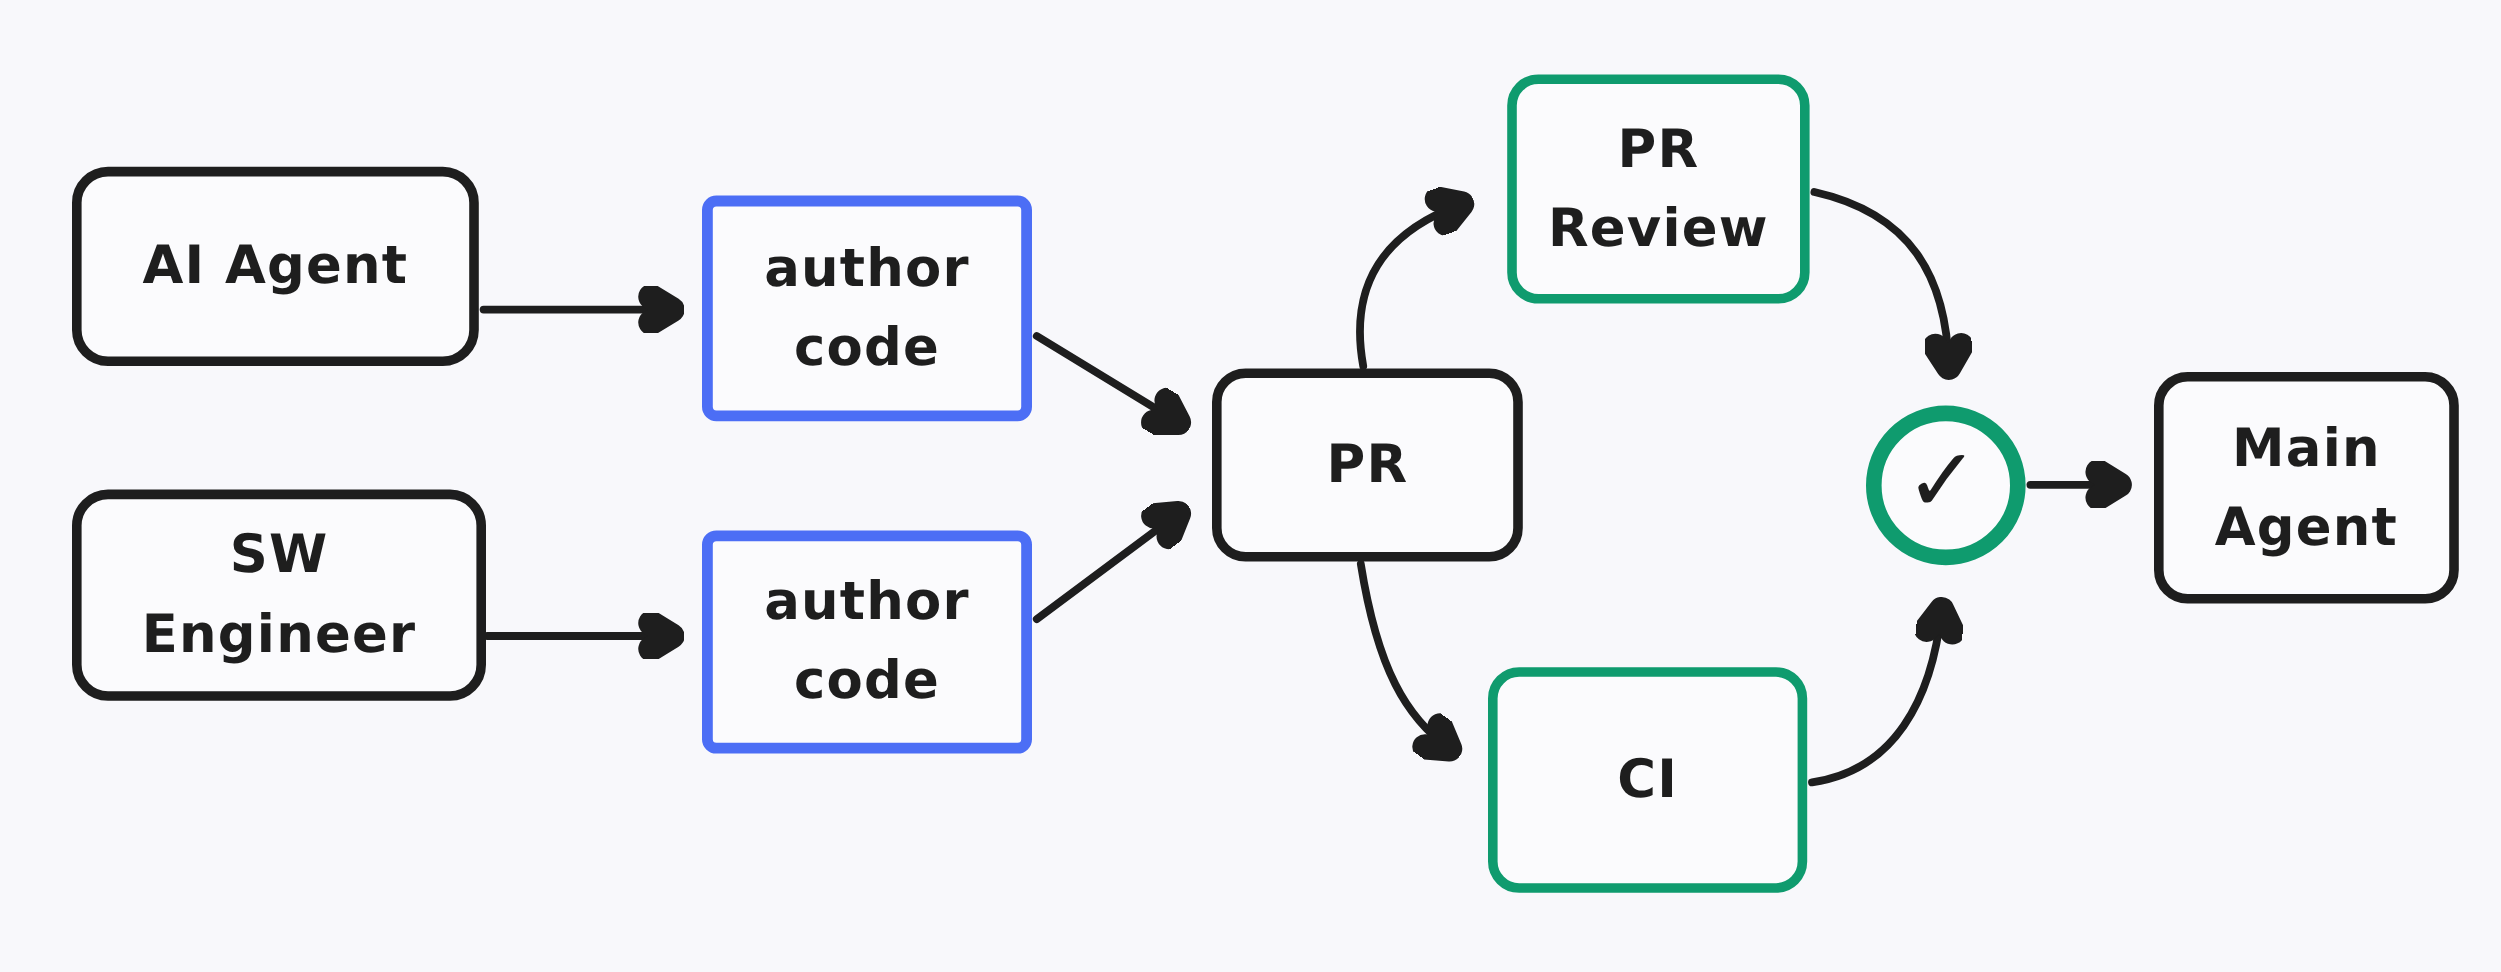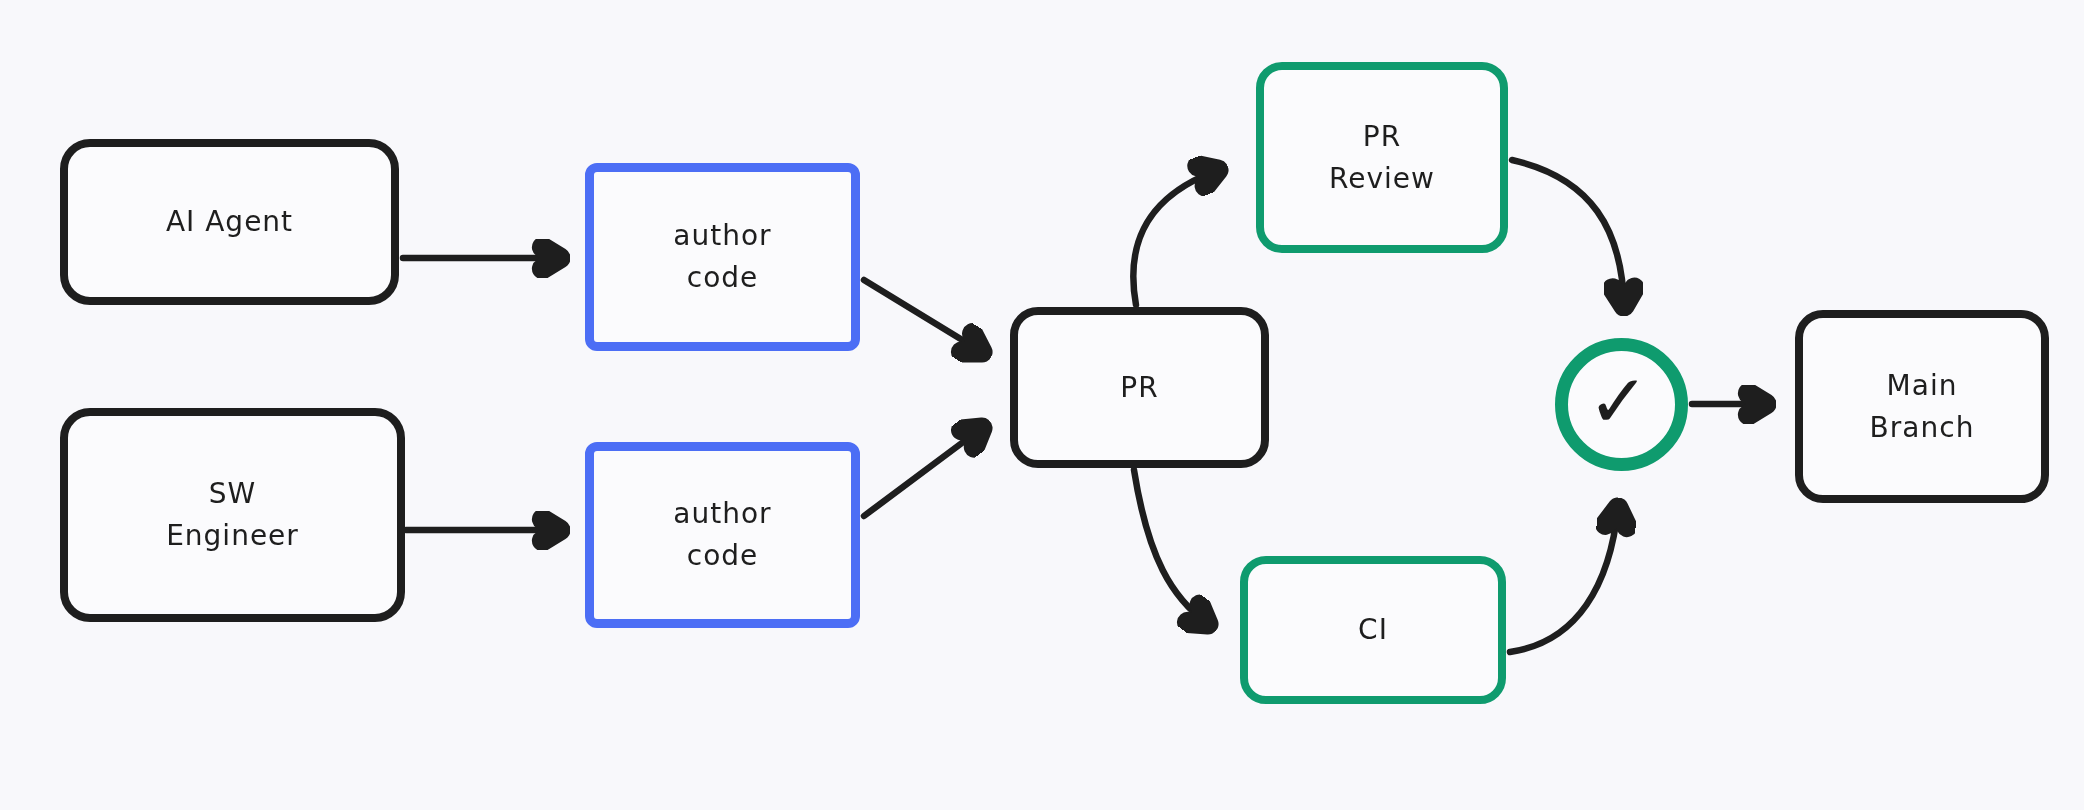"PR" .node .label { font-size: 28px -> 44px; font-weight: 400 -> 700 }
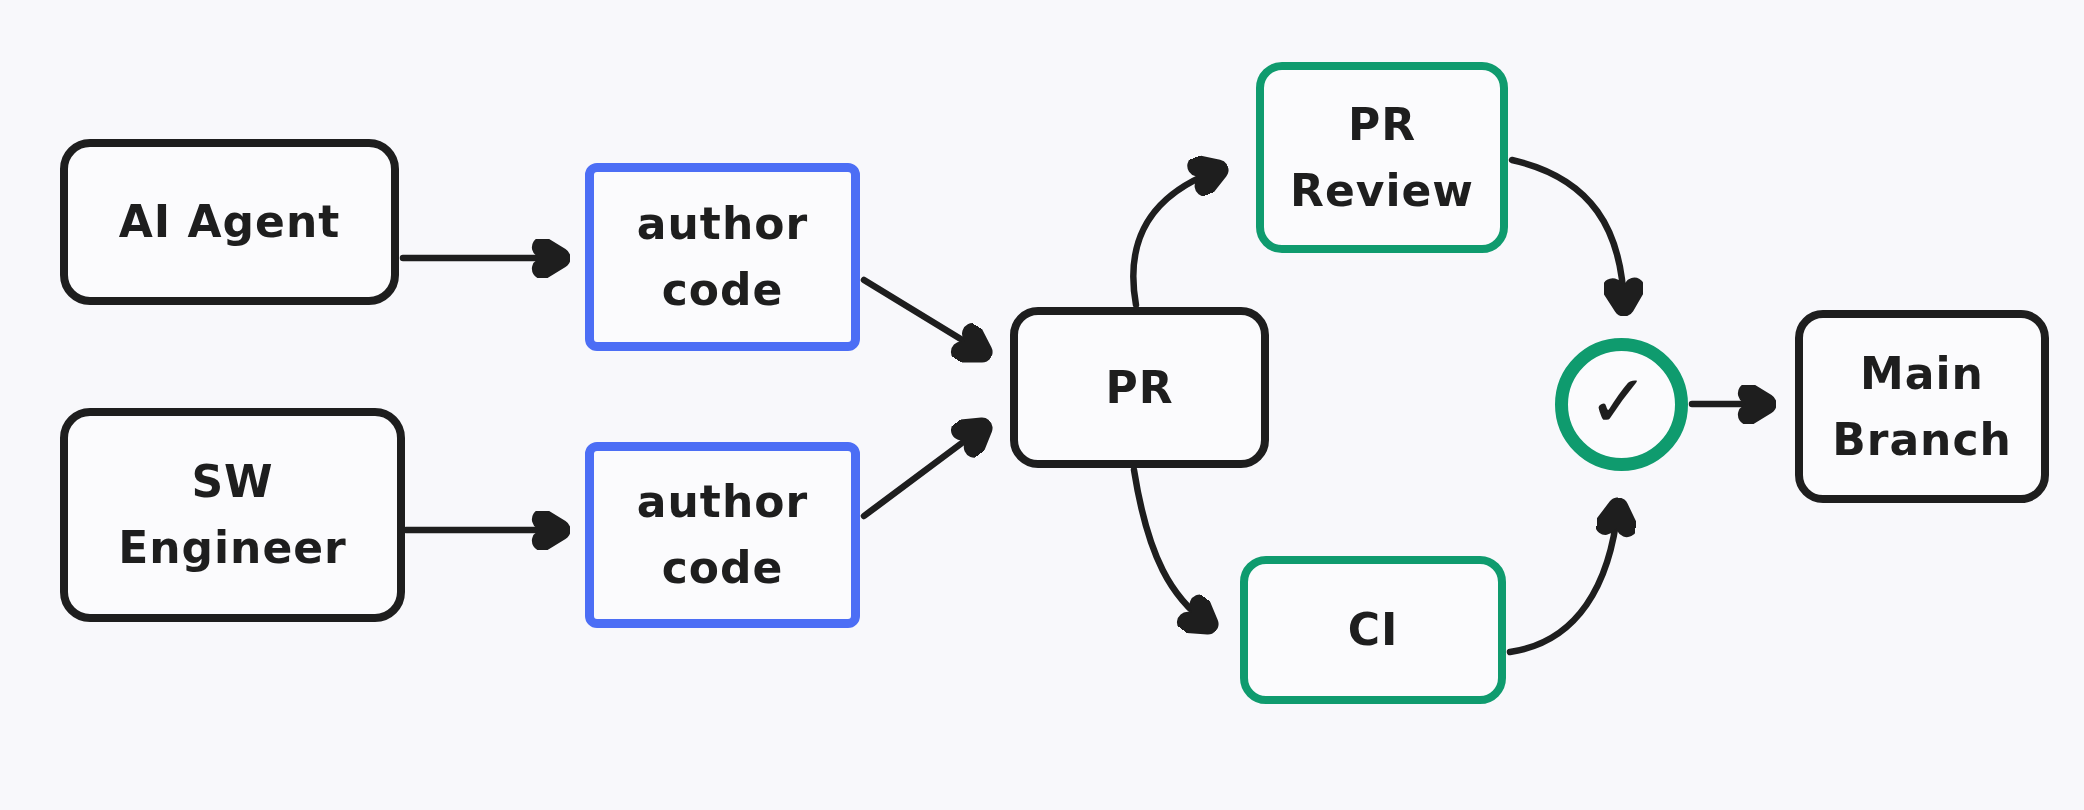"Main" span.label { text: Branch -> Agent }
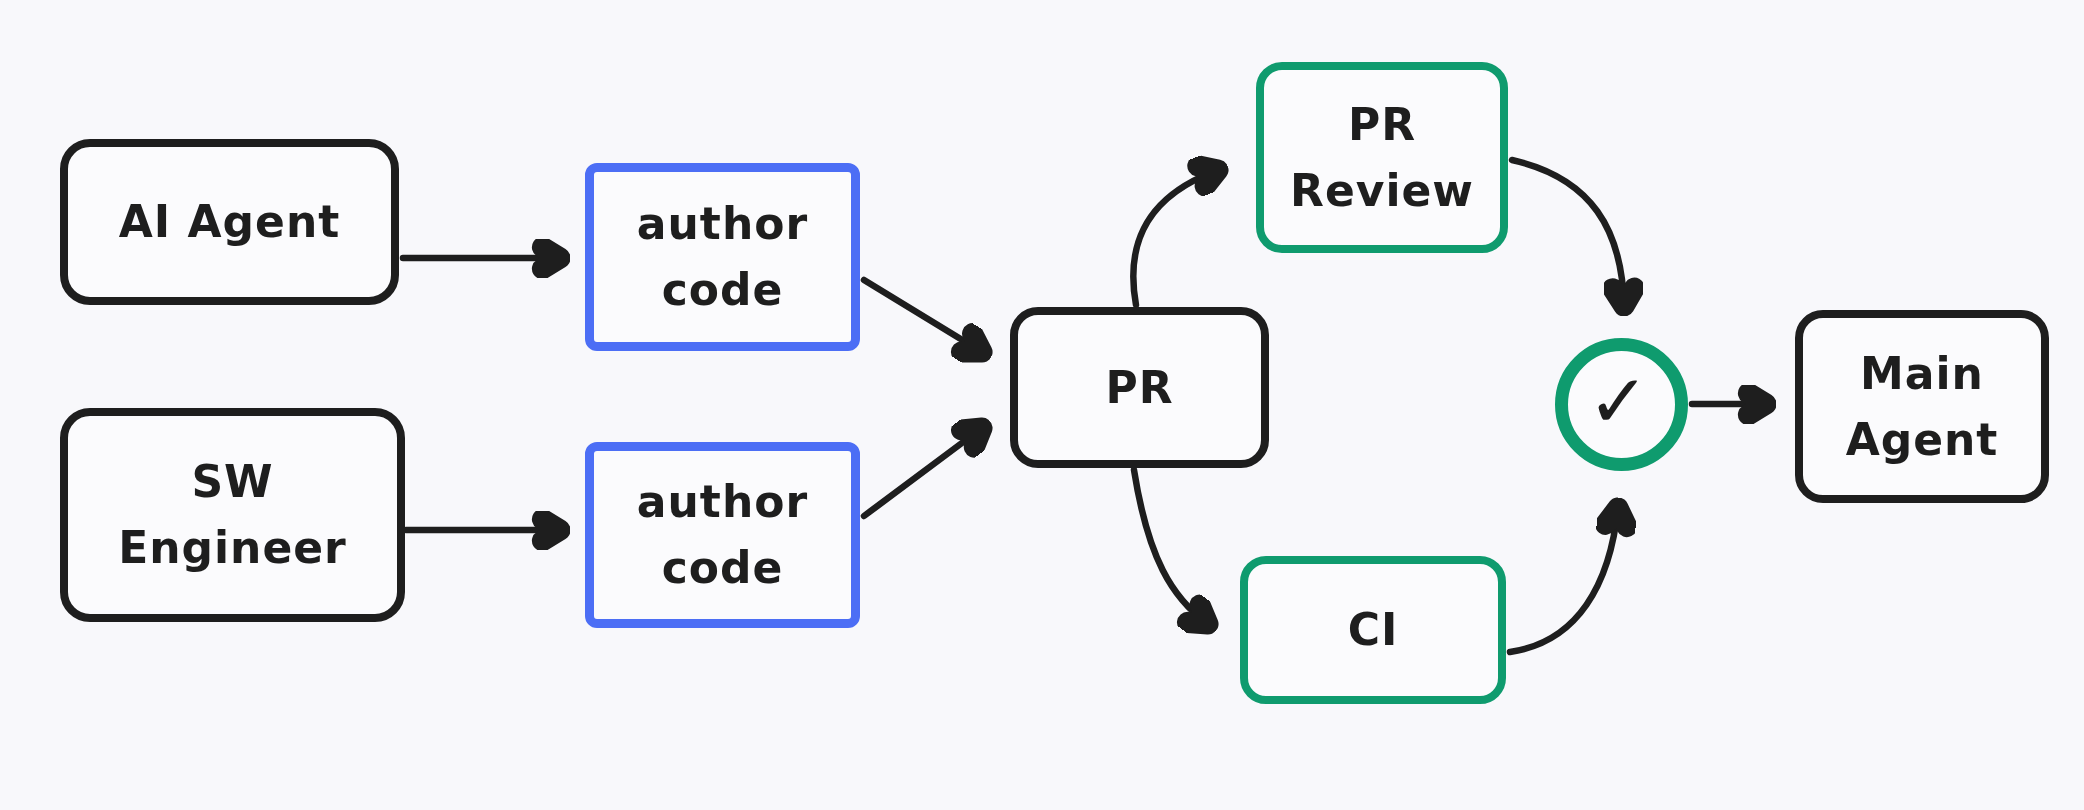"SW" div.node { height: 214px -> 176px }
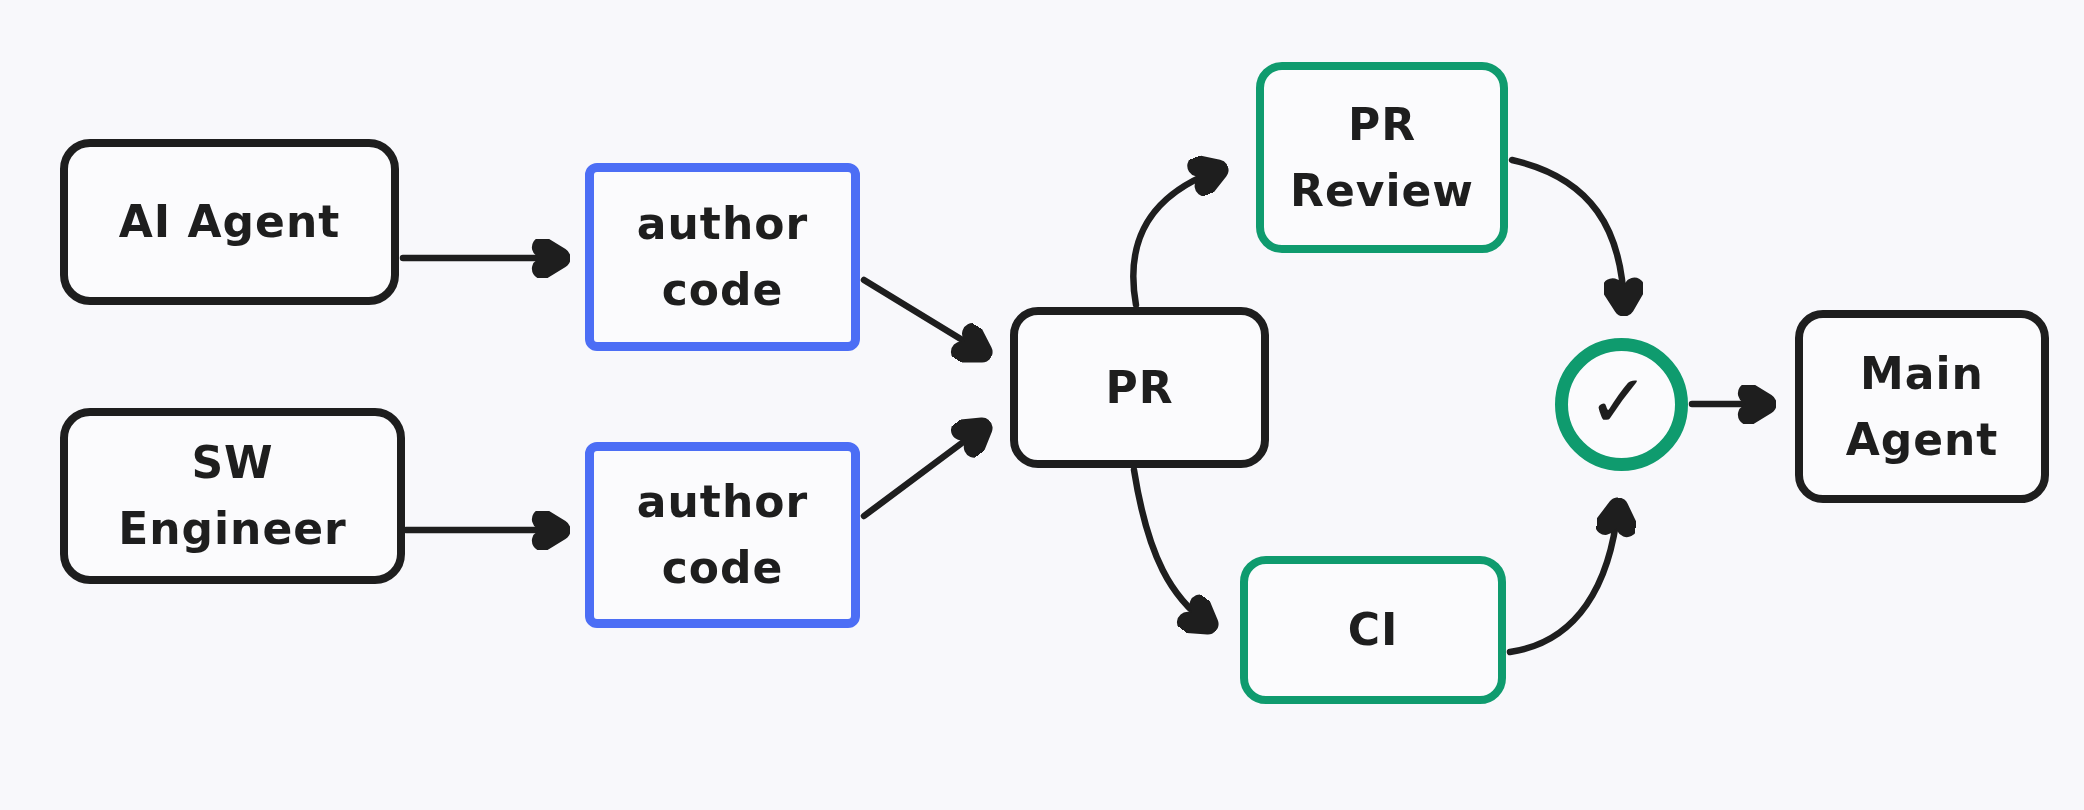"CI" div.node { height: 148px -> 188px }
